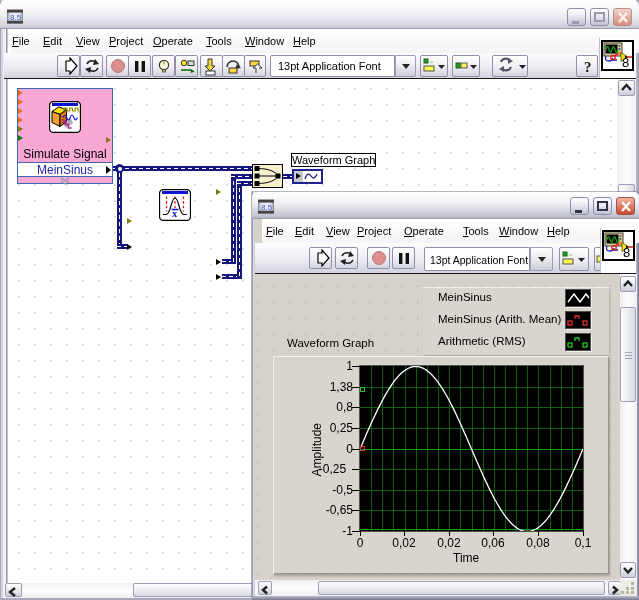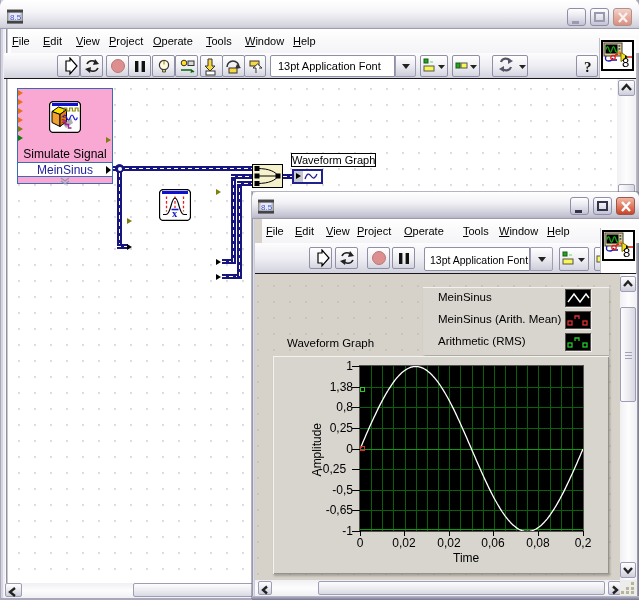"0,2" div.abs { text: 0,2 -> 0,1 }
